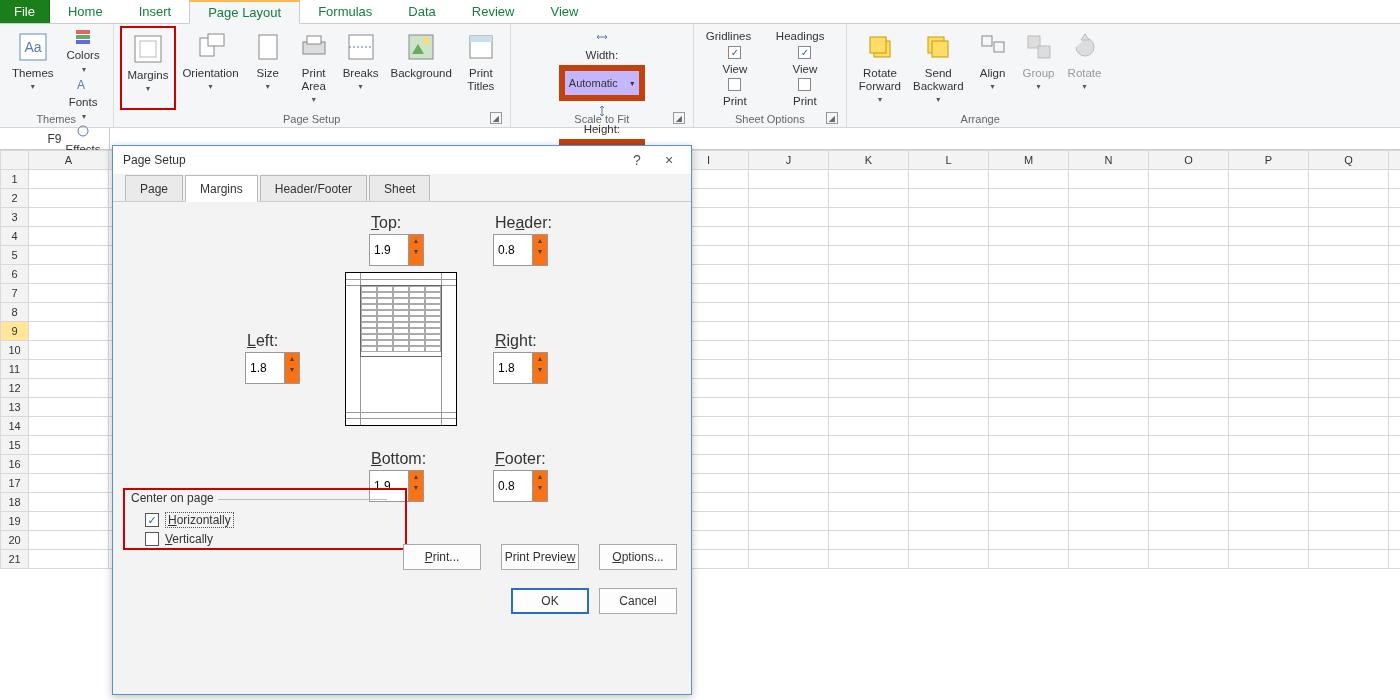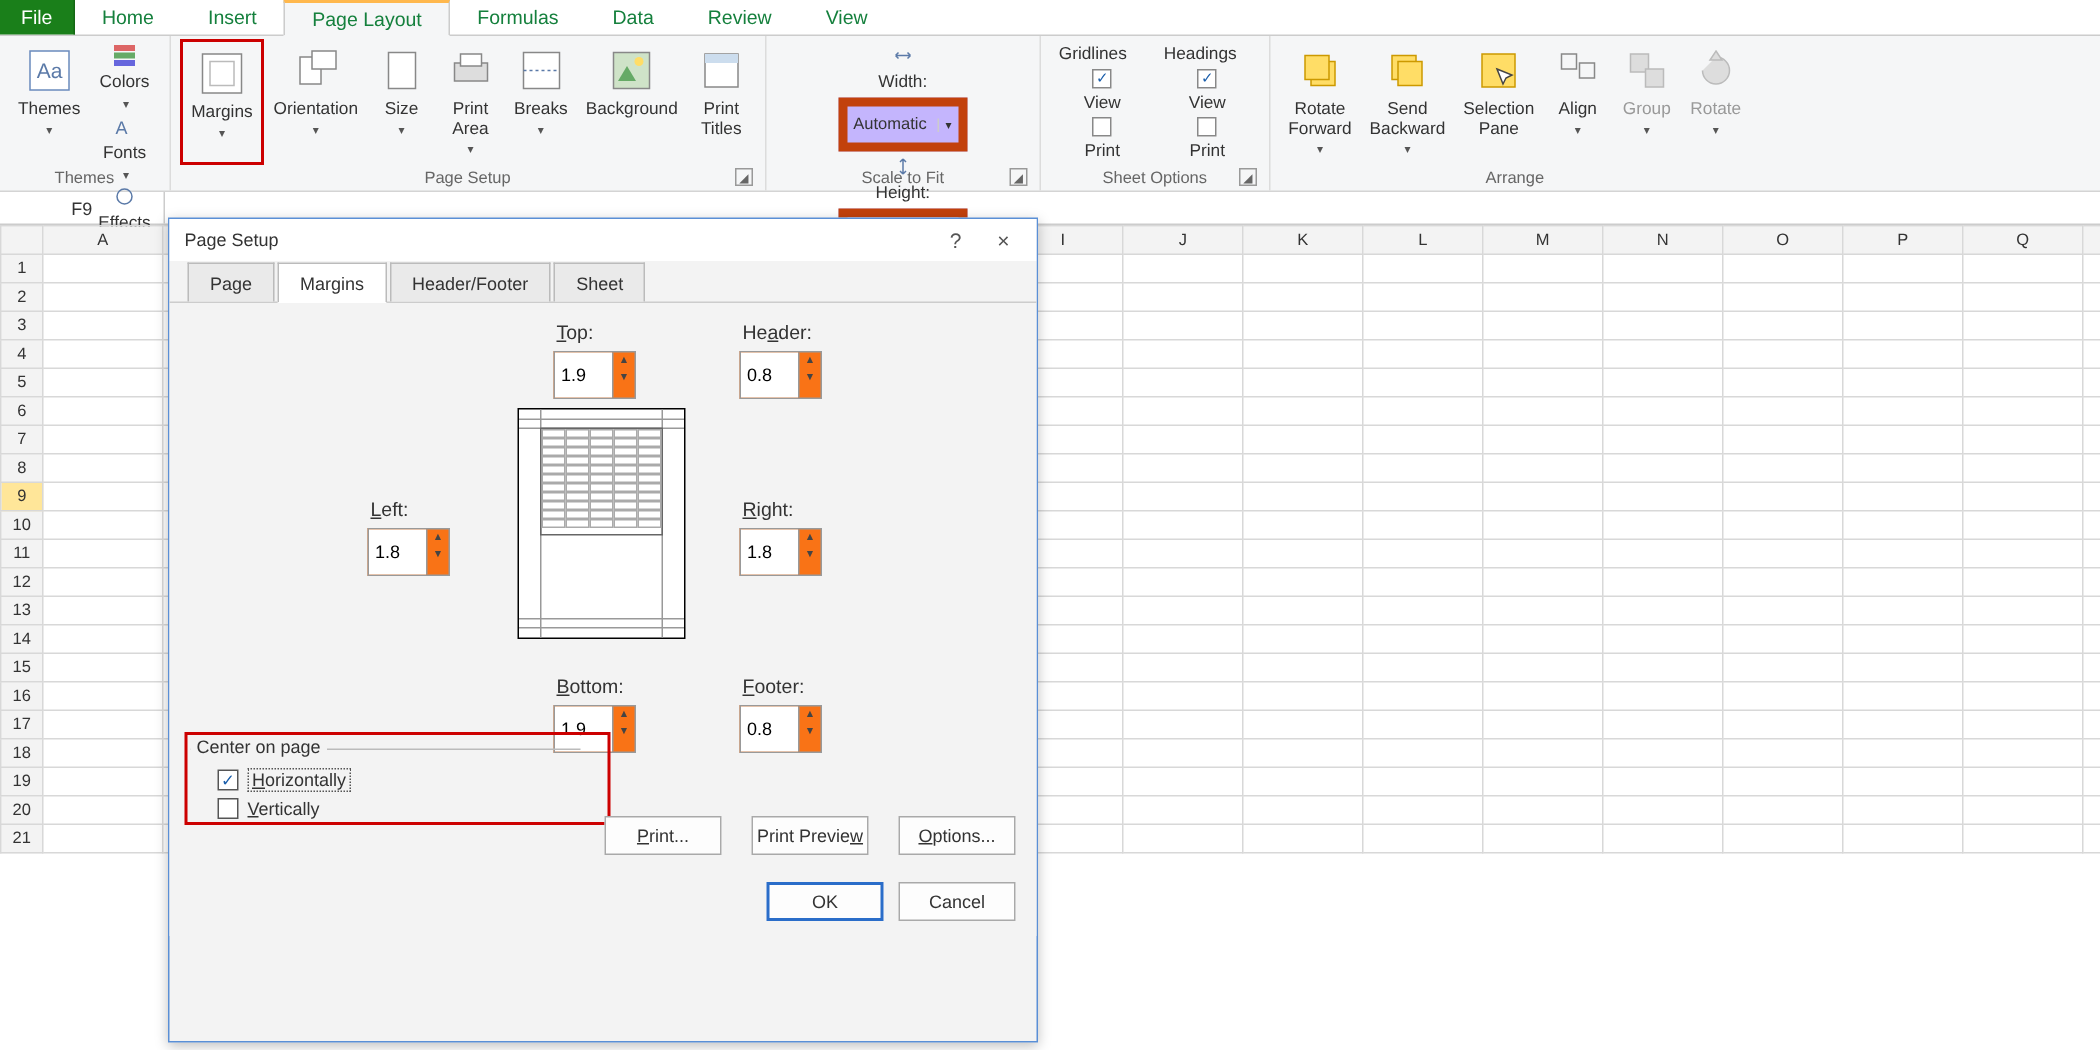"Selection" div.big-btn { html: <div> <div> <svg> <rect></rect> <path></path> </svg> </div> <div>Selection Pane</div> </div> -> none }
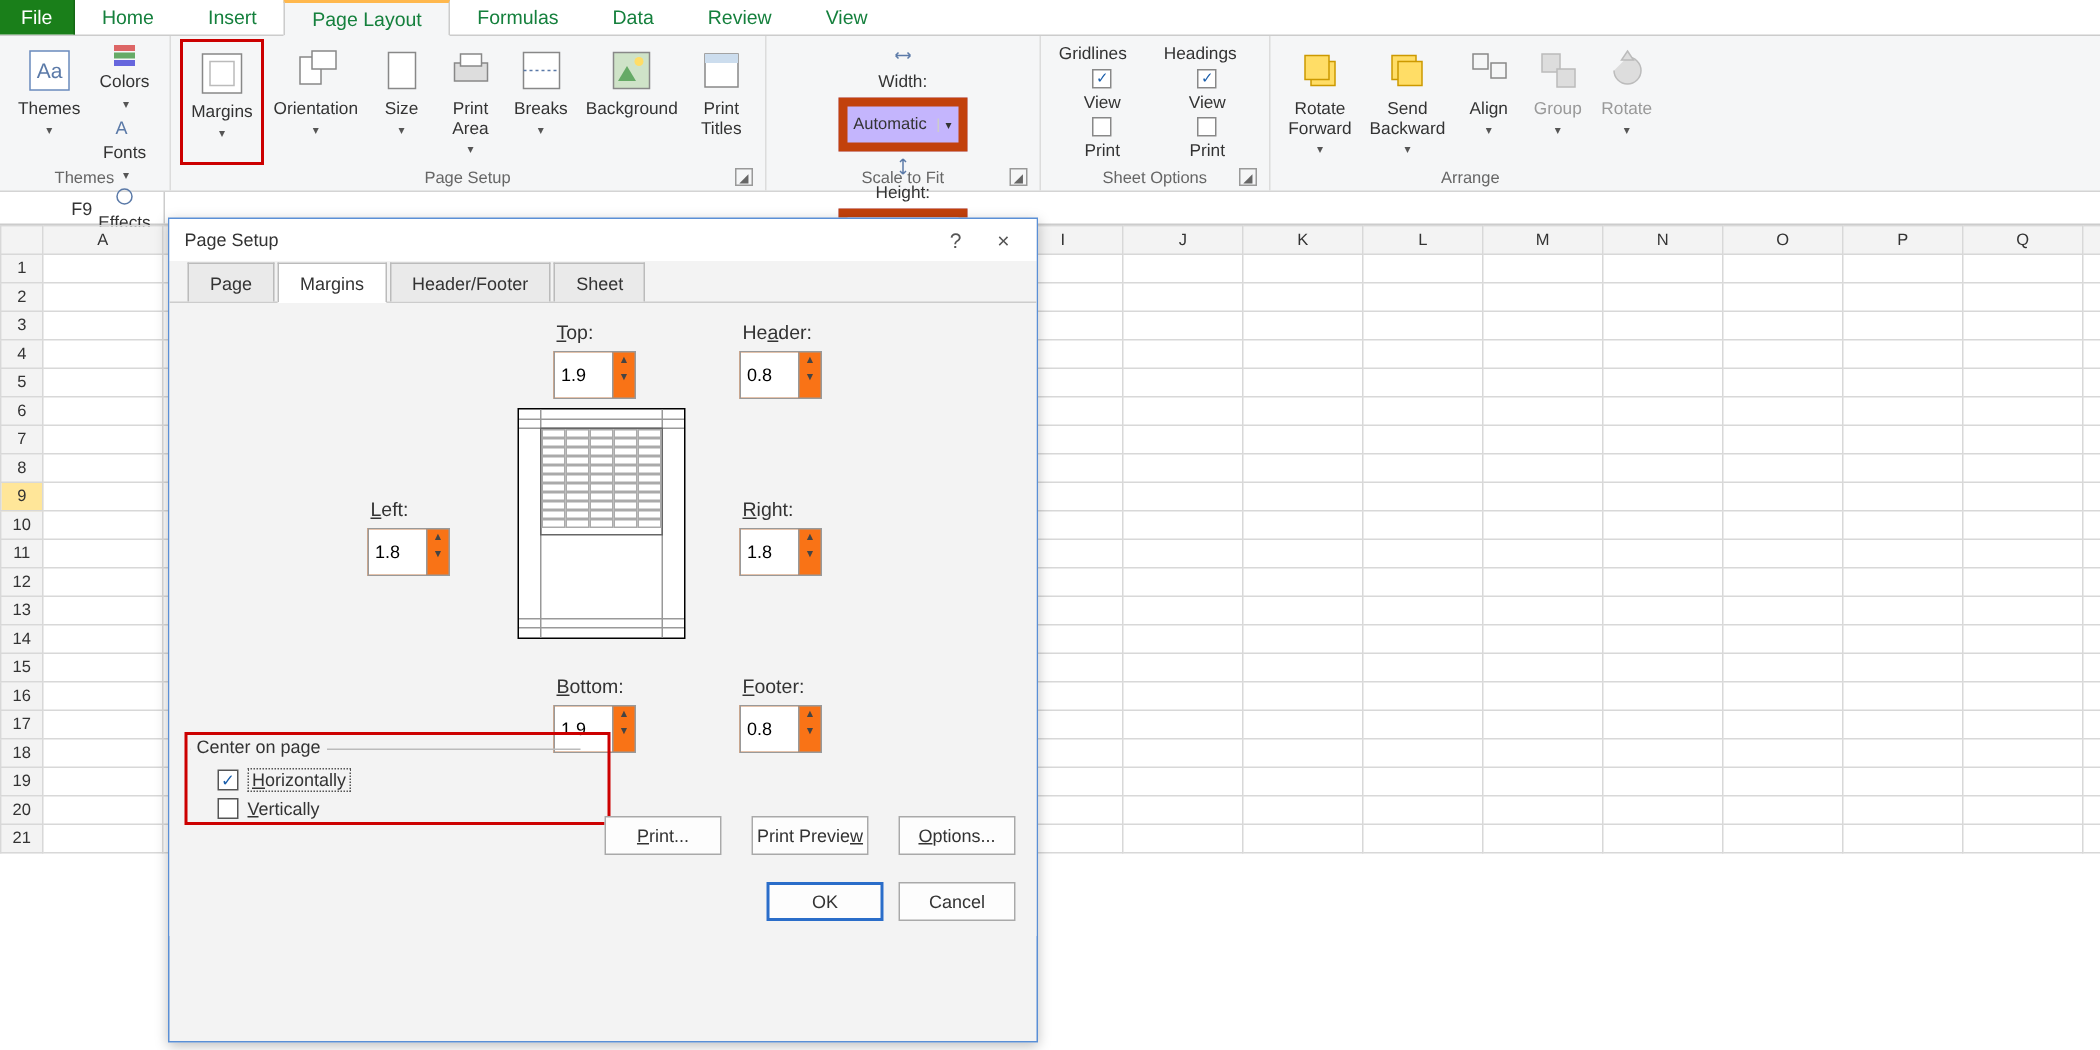"Top:" .margin-label { font-size: 13px -> 16px }
